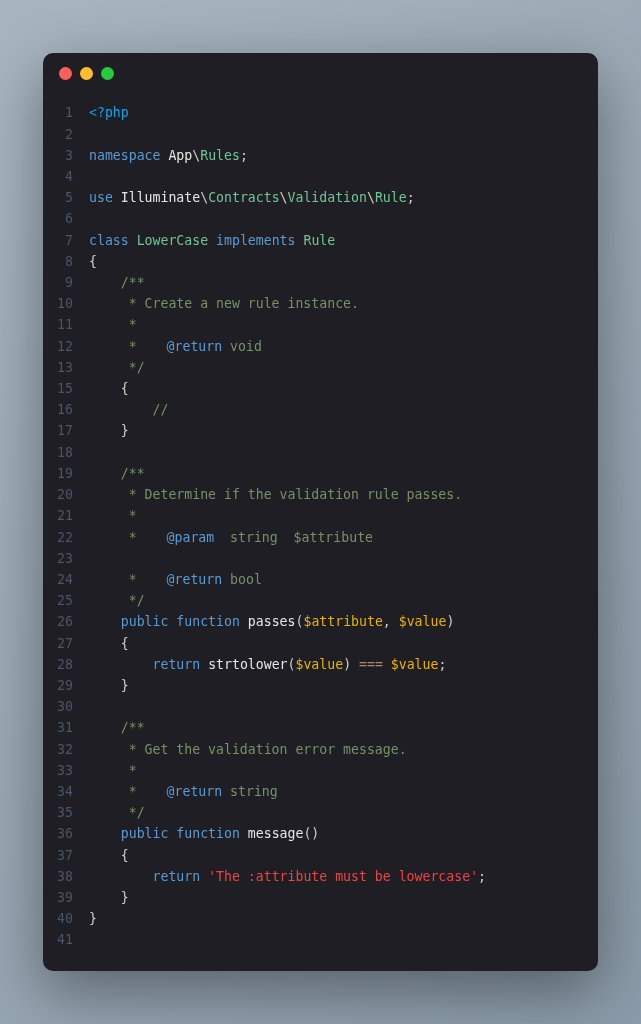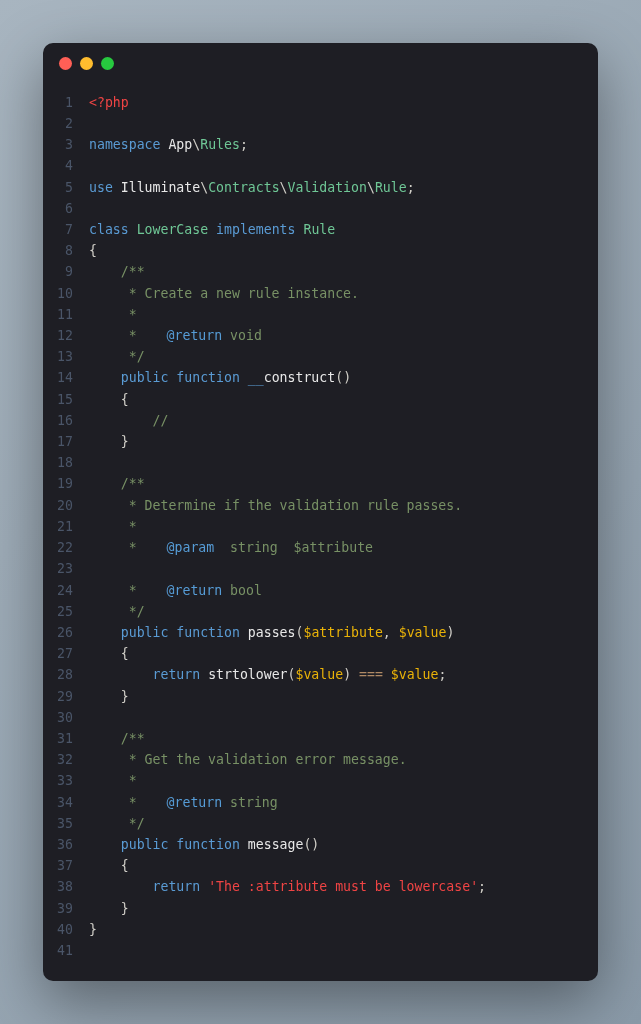"<?php" .tag { color: #ef4444 -> #0ea5e9 }
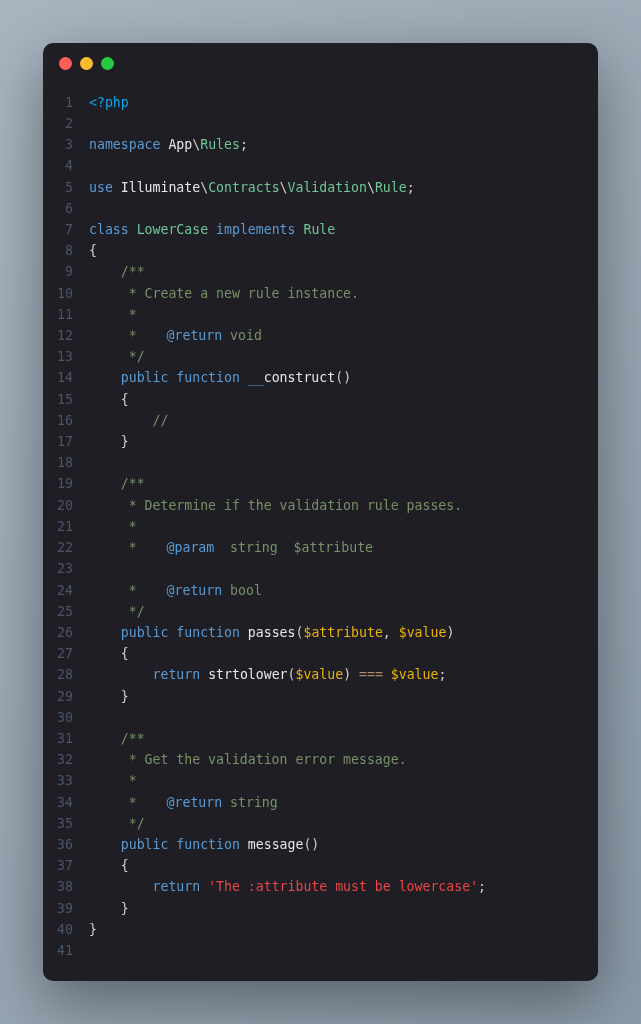"14" div.line { html: <div><span>14</span><span><span> </span><span>public</span><span> </span><span>function</span><span> </span><span>__</span><span>construct</span><span>()</span></span></div> -> none }
